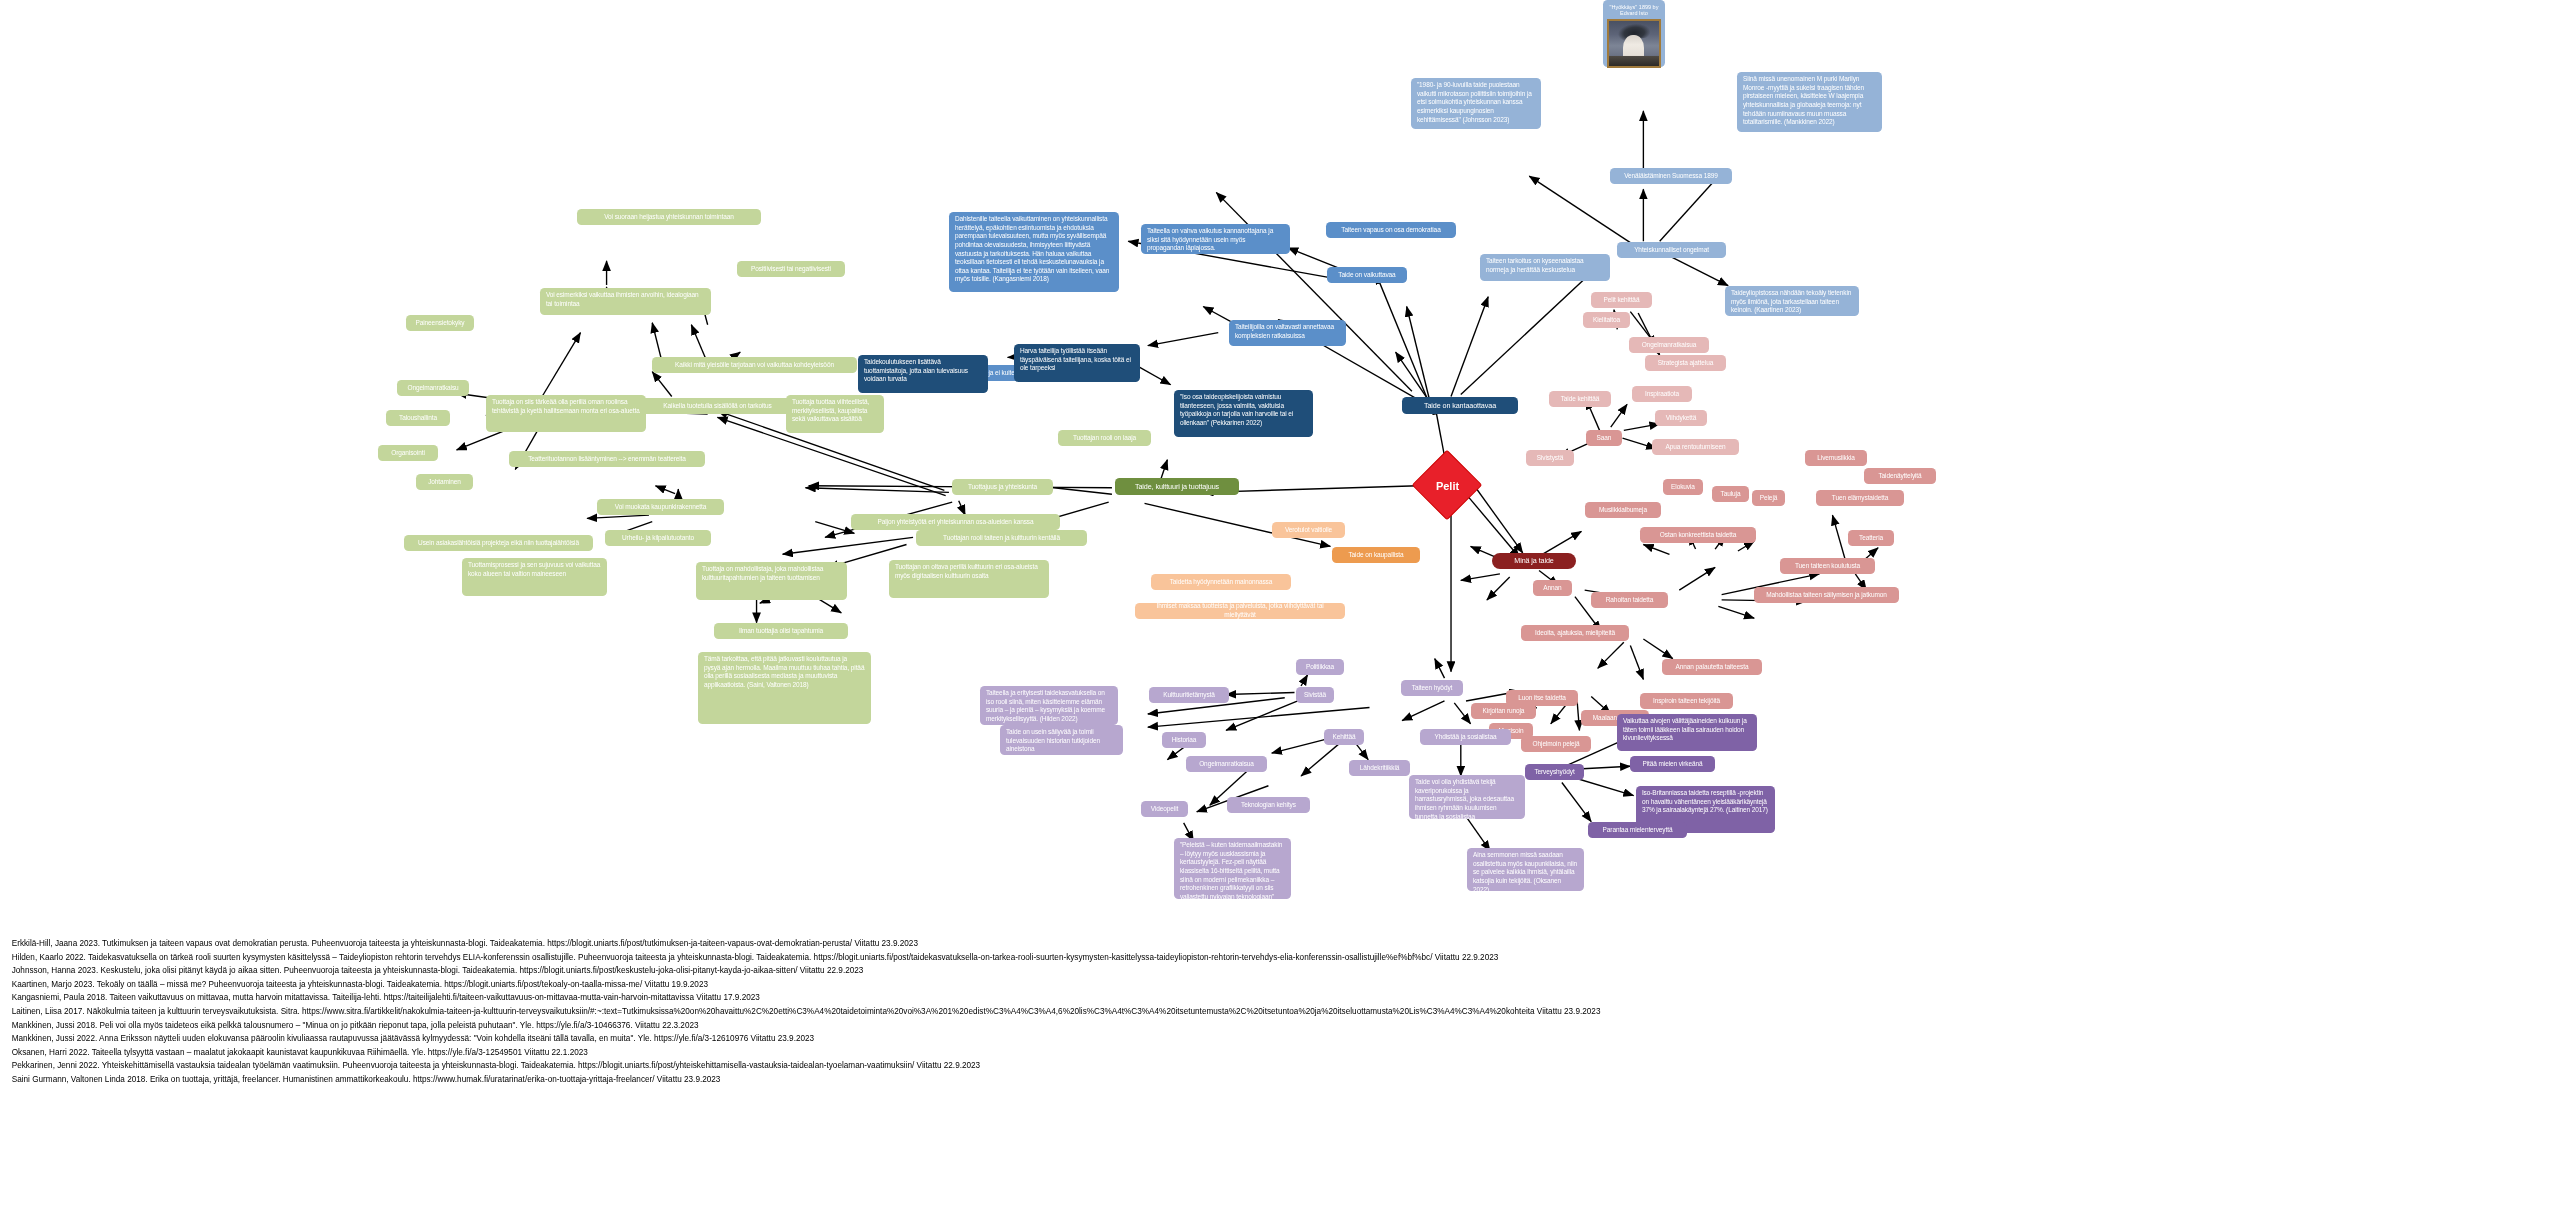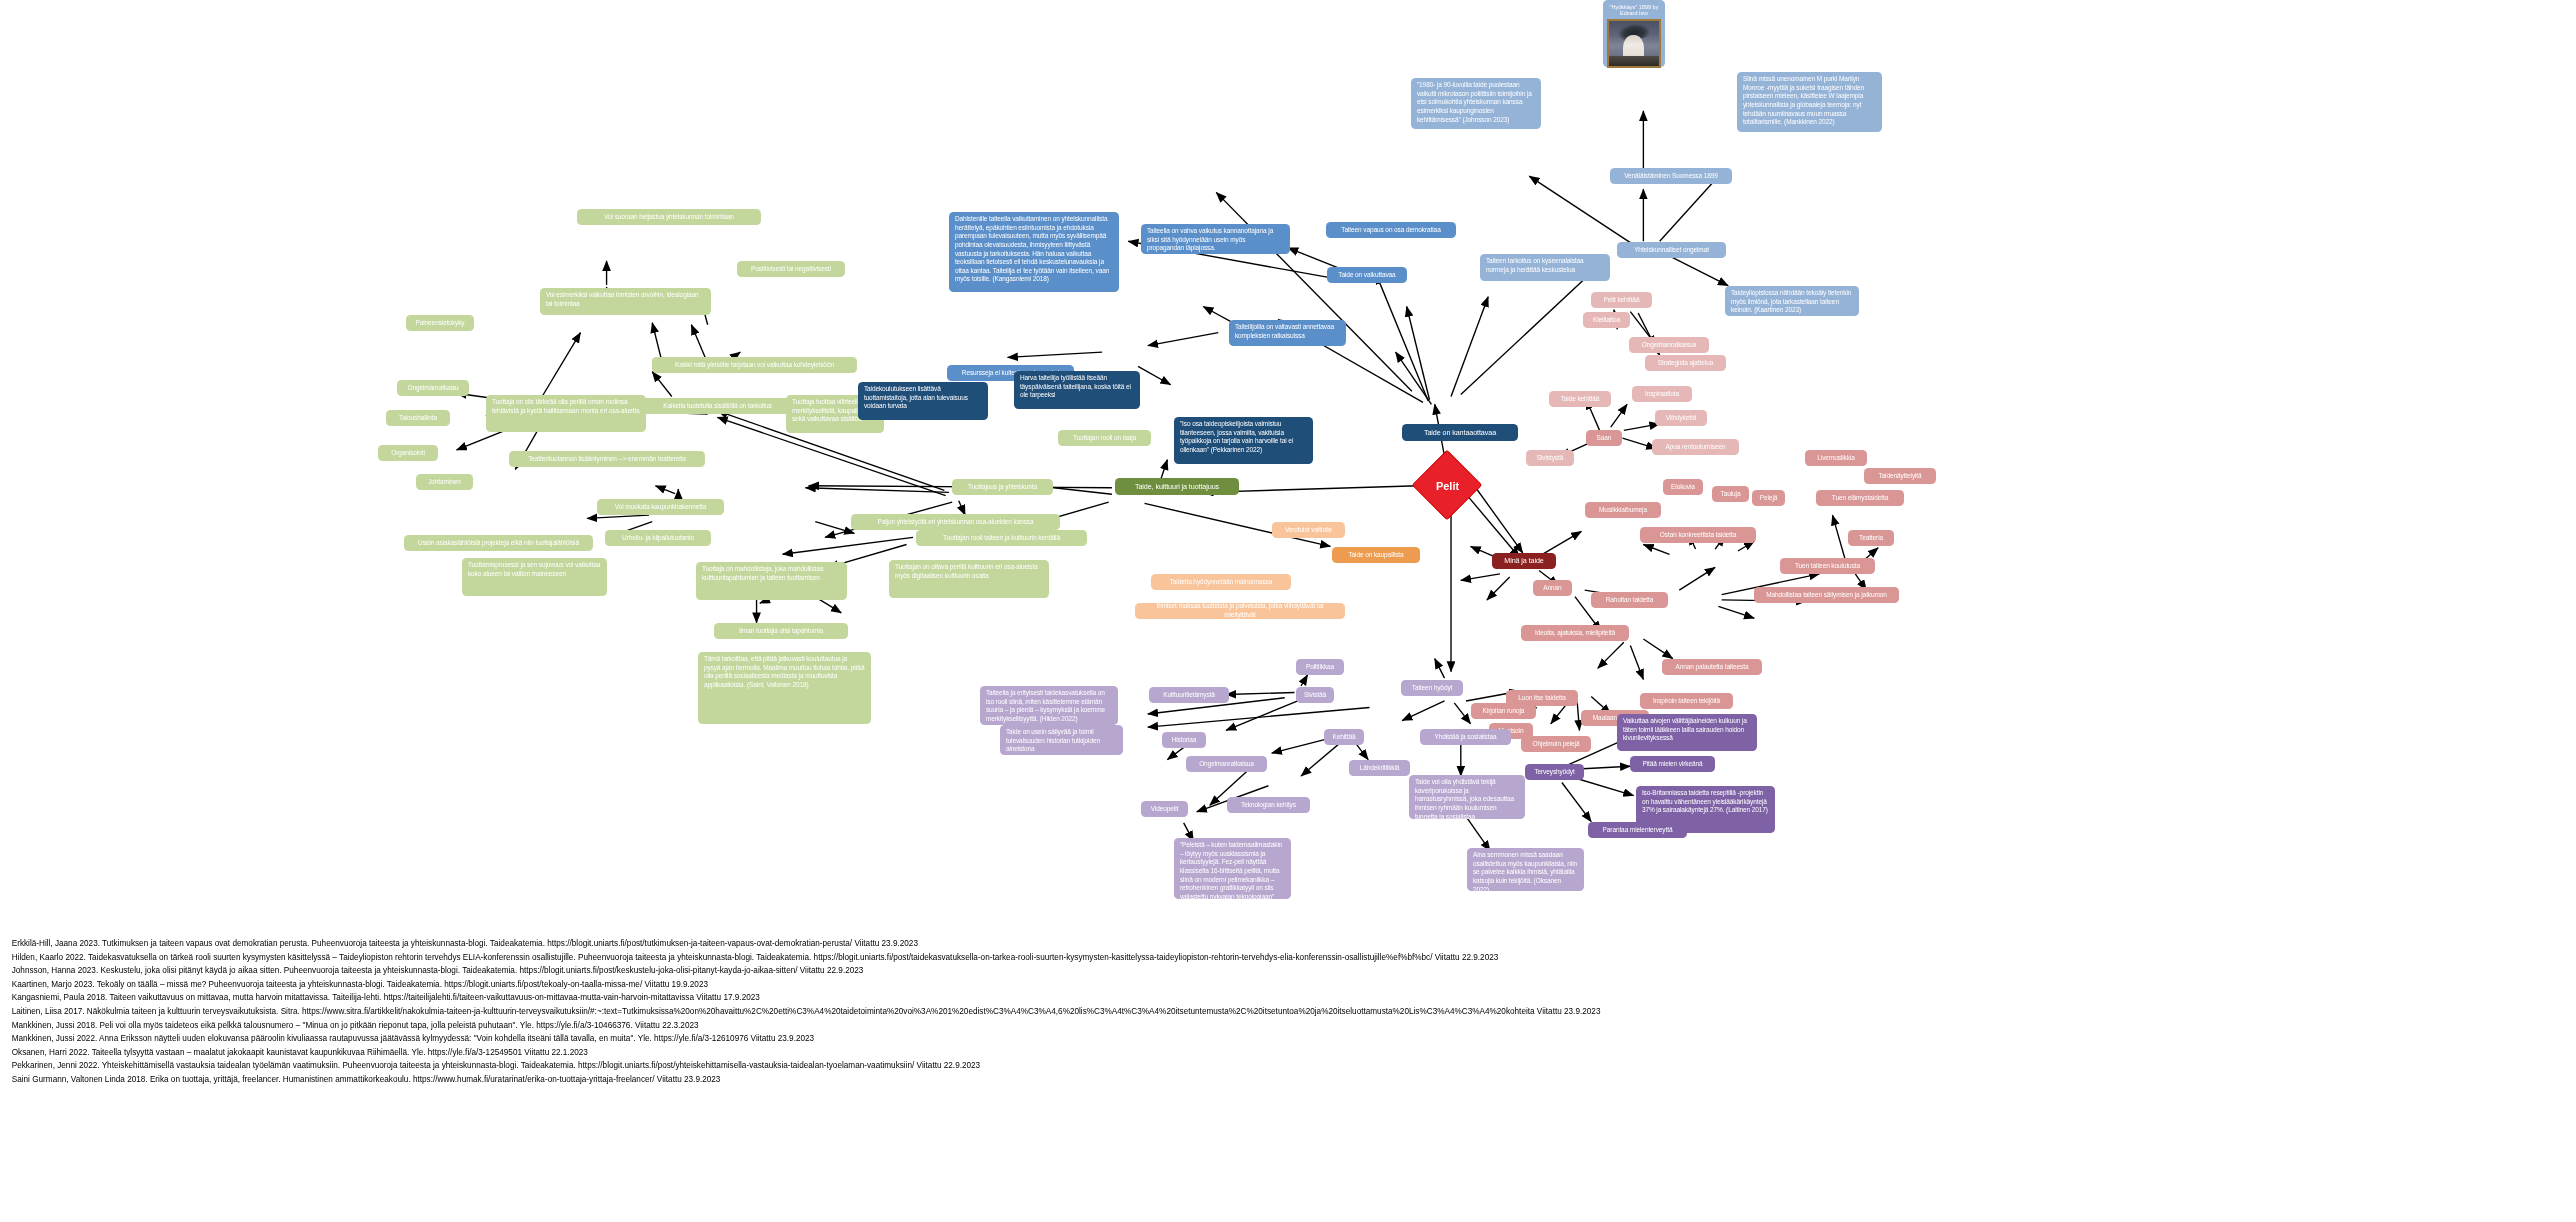"Taide on kantaaottavaa" .p-blue-d { margin-top: 27px -> none }
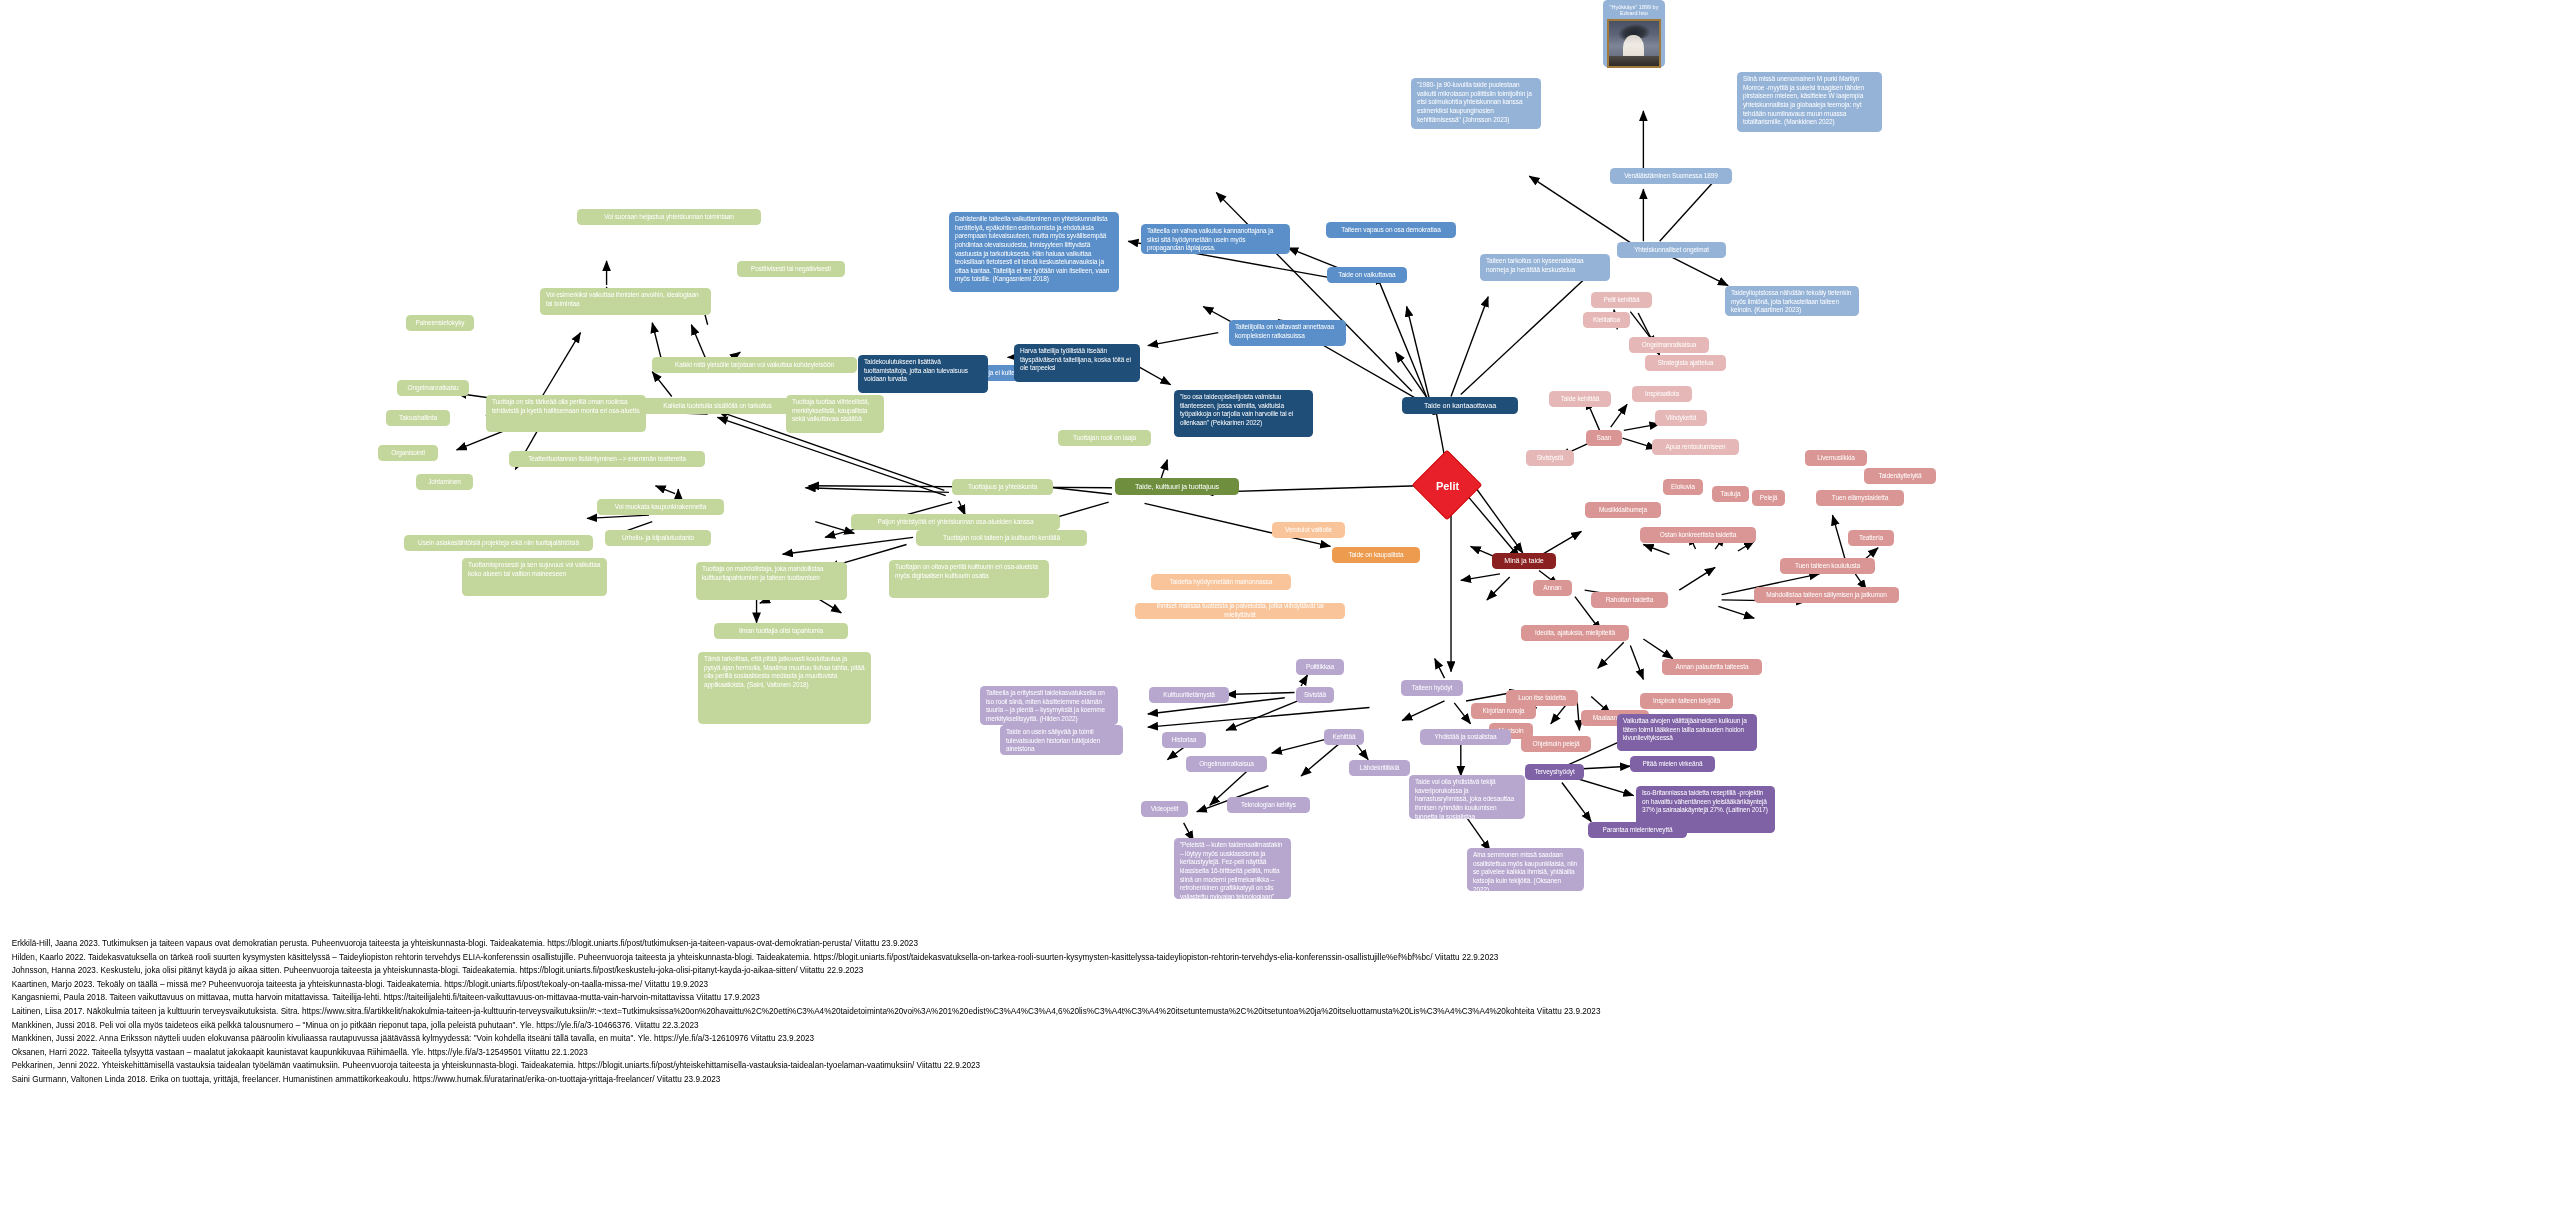"Minä ja taide" div.node { border-radius: none -> 8px; width: 64px -> 84px }
